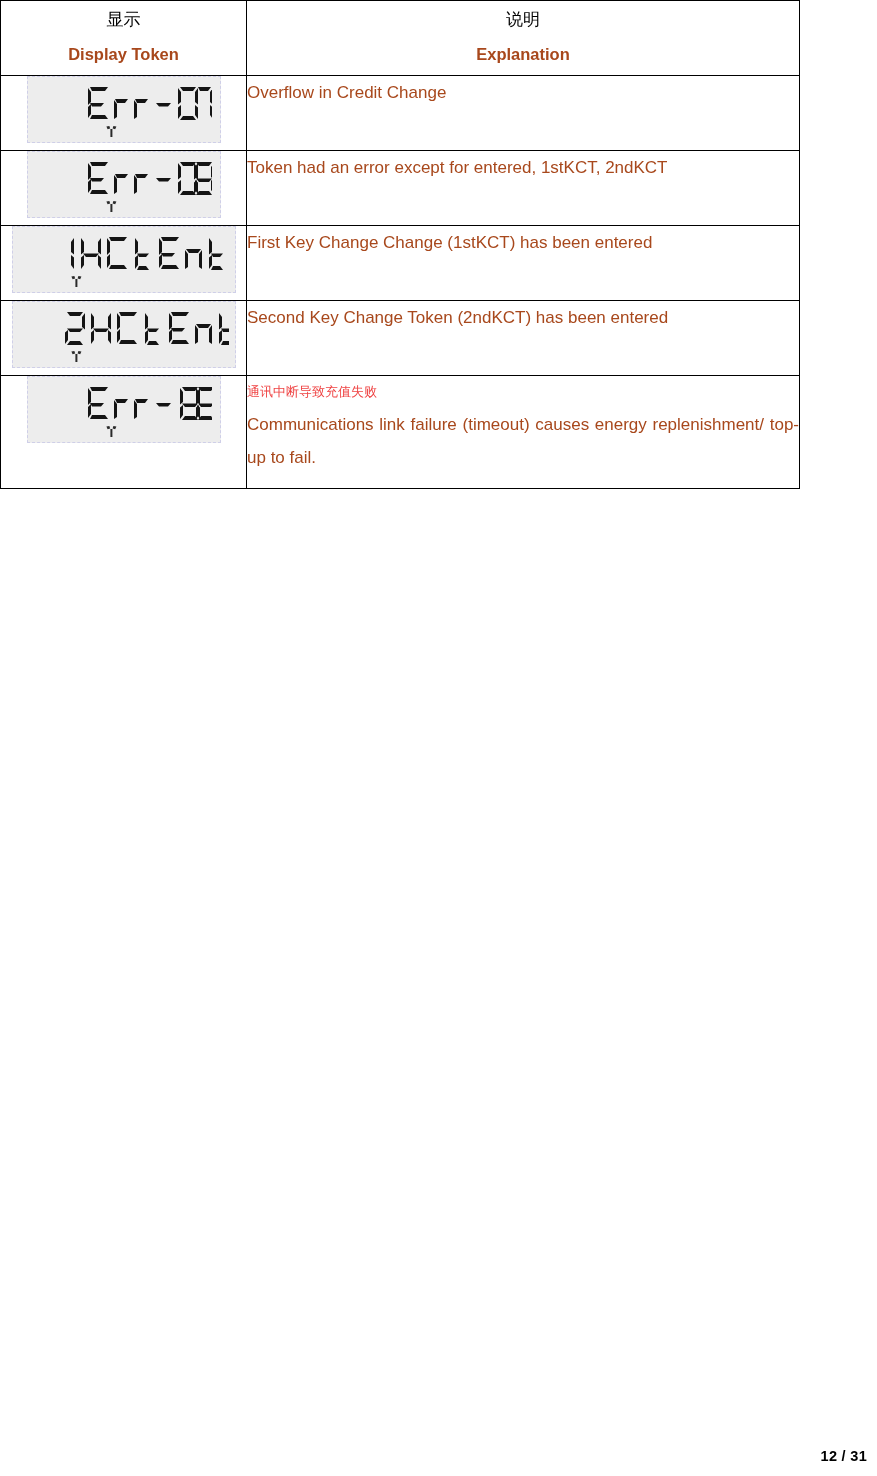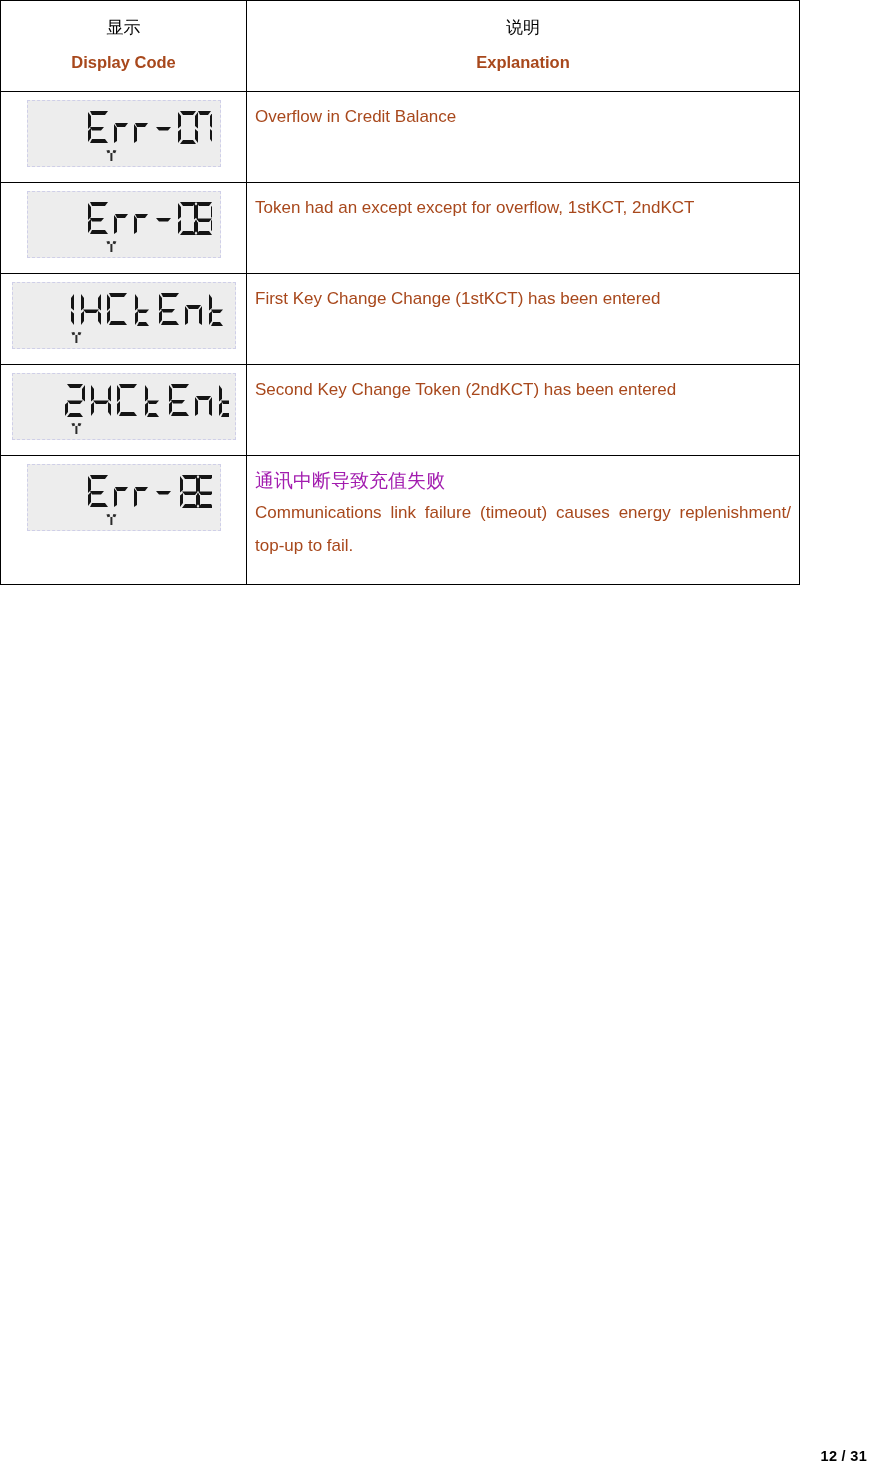"显示" .code-table td, .code-table th { padding: 8px -> 0 }
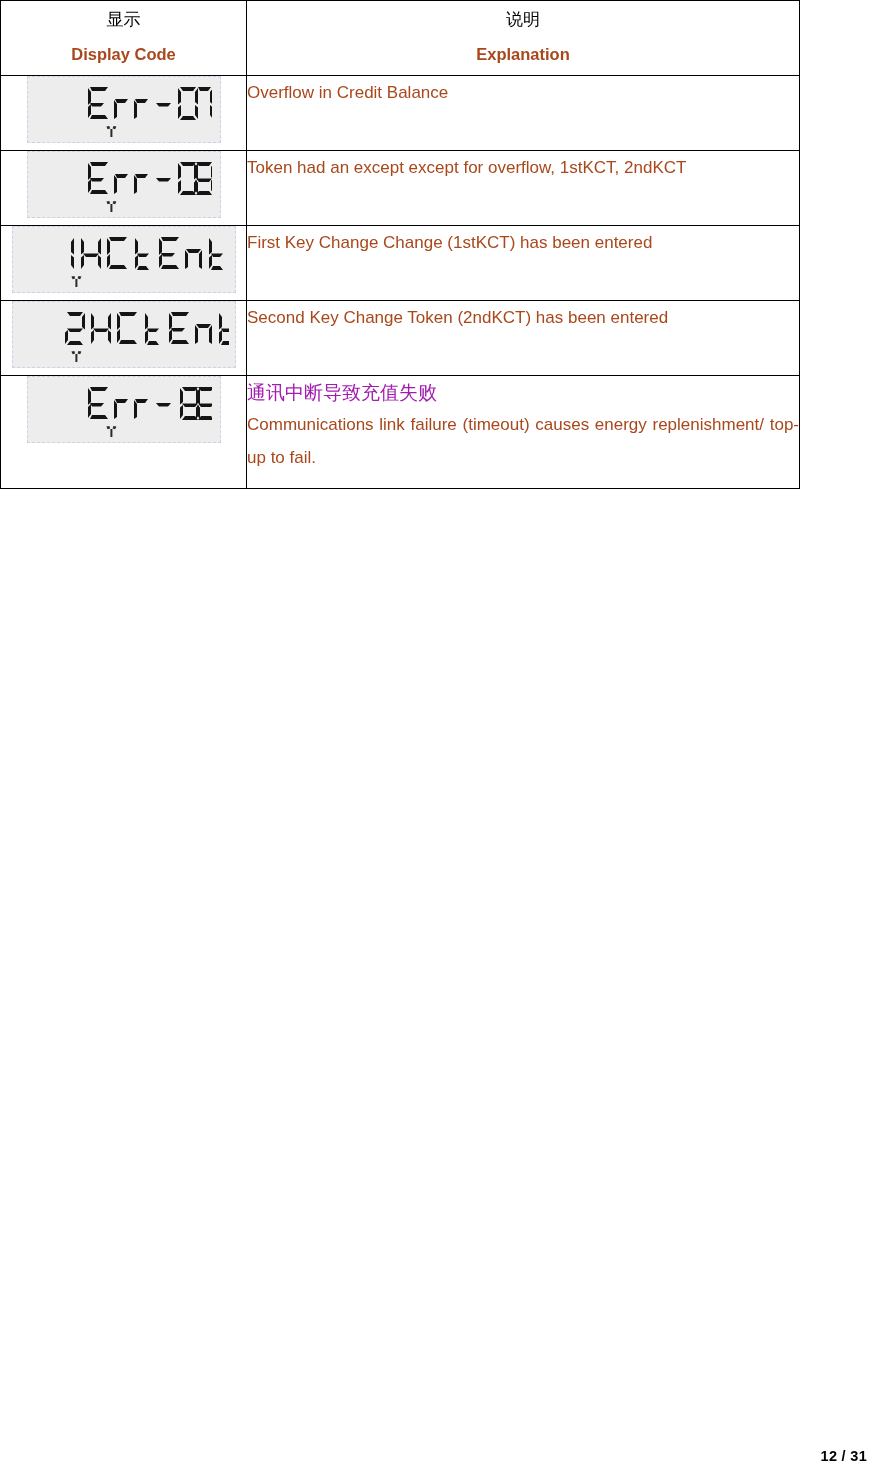"Display Code" div.hdr-en { text: Code -> Token }
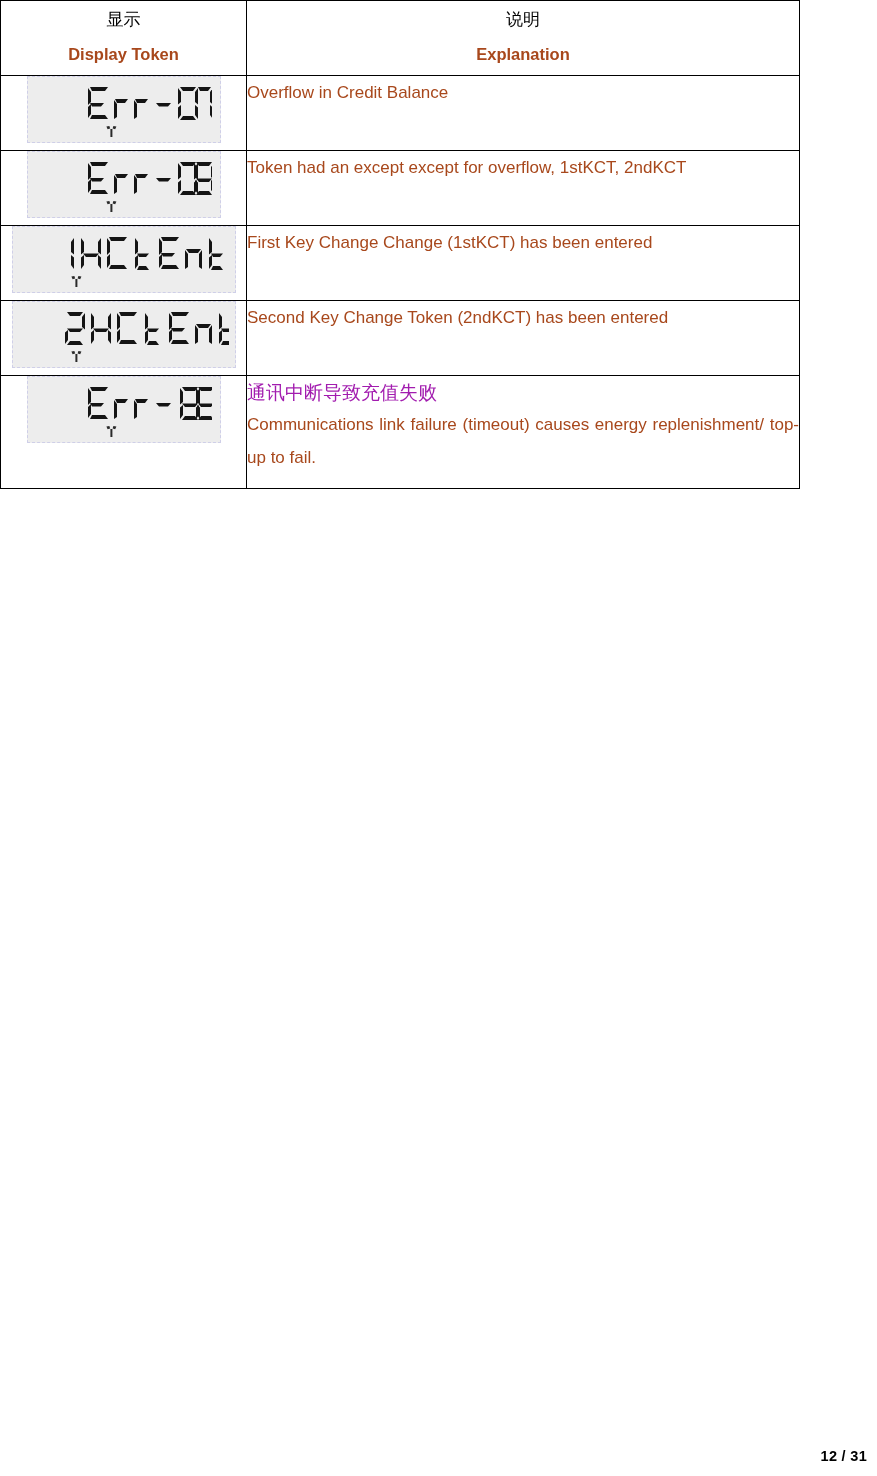"Overflow in Credit Balance" div.expl-en { text: Balance -> Change }
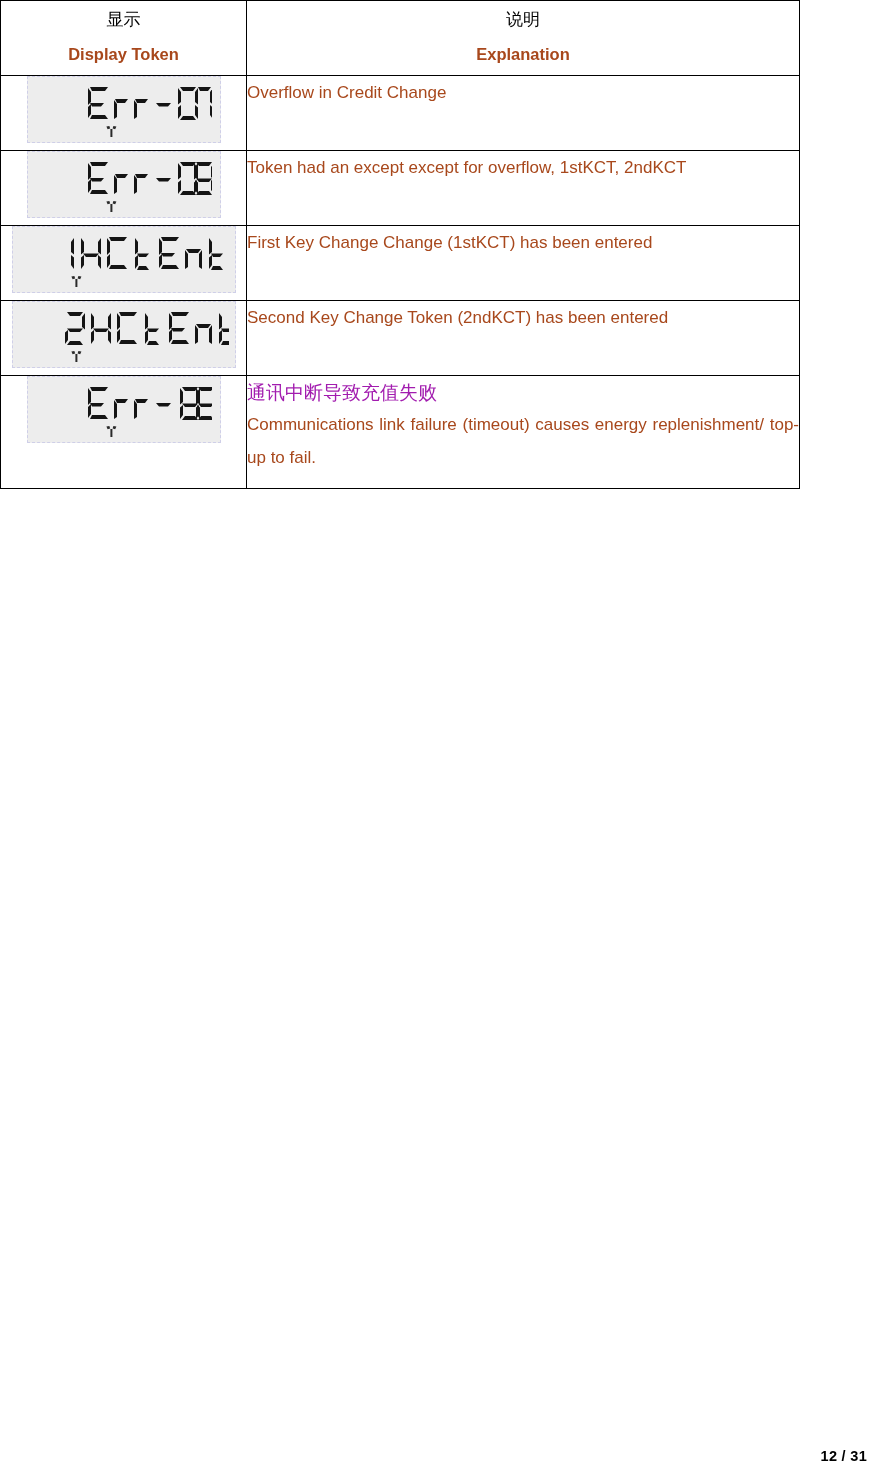"Token had an except except" div.expl-en { text: except except for overflow -> error except for entered }
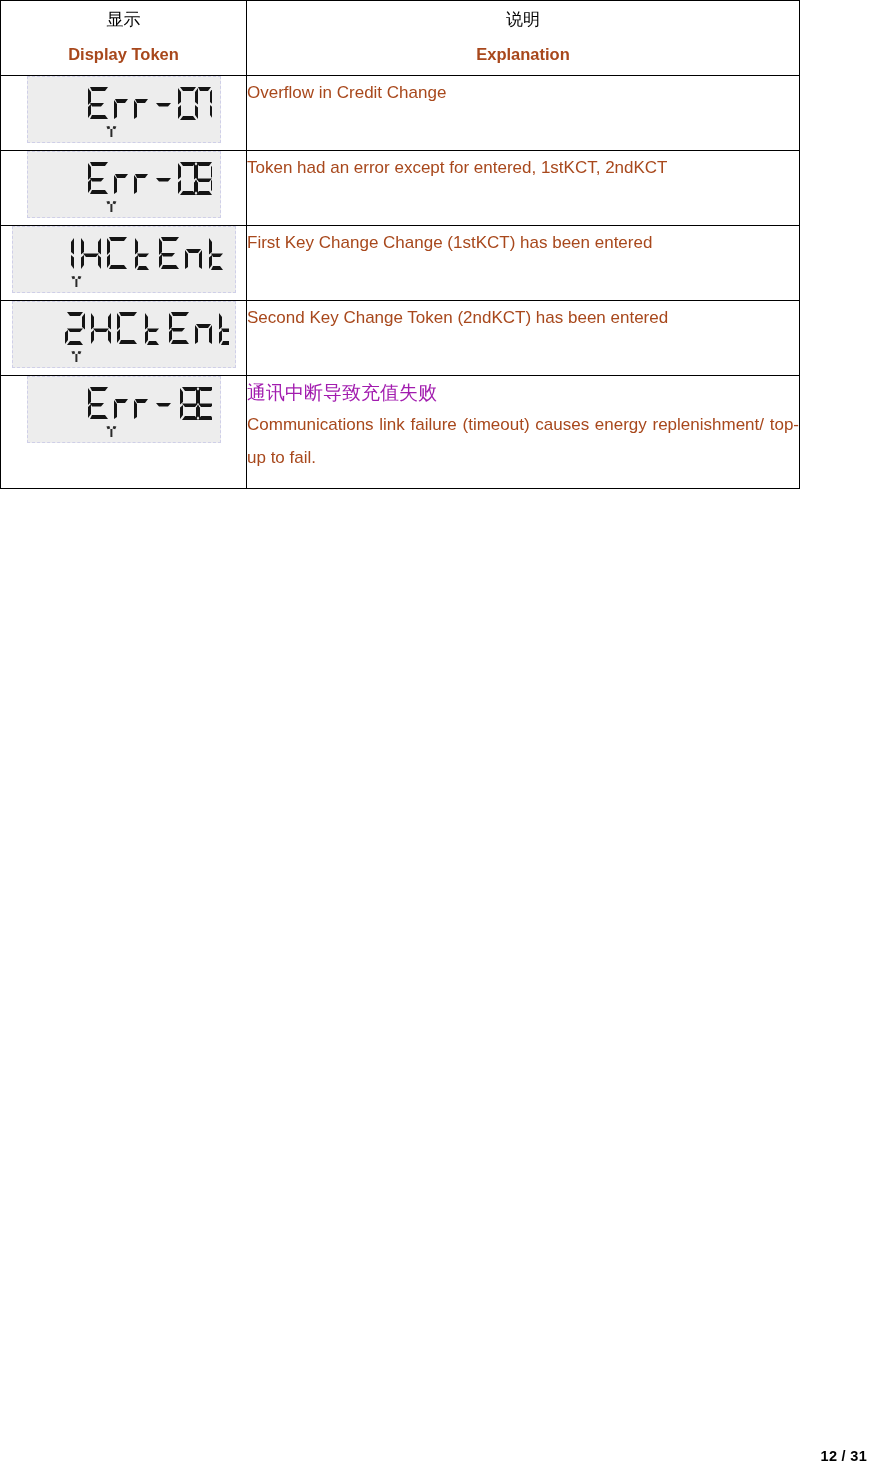"通讯中断导致充值失败" .expl-cn { color: #a21caf -> #ef4444; font-size: 19px -> 13px }
